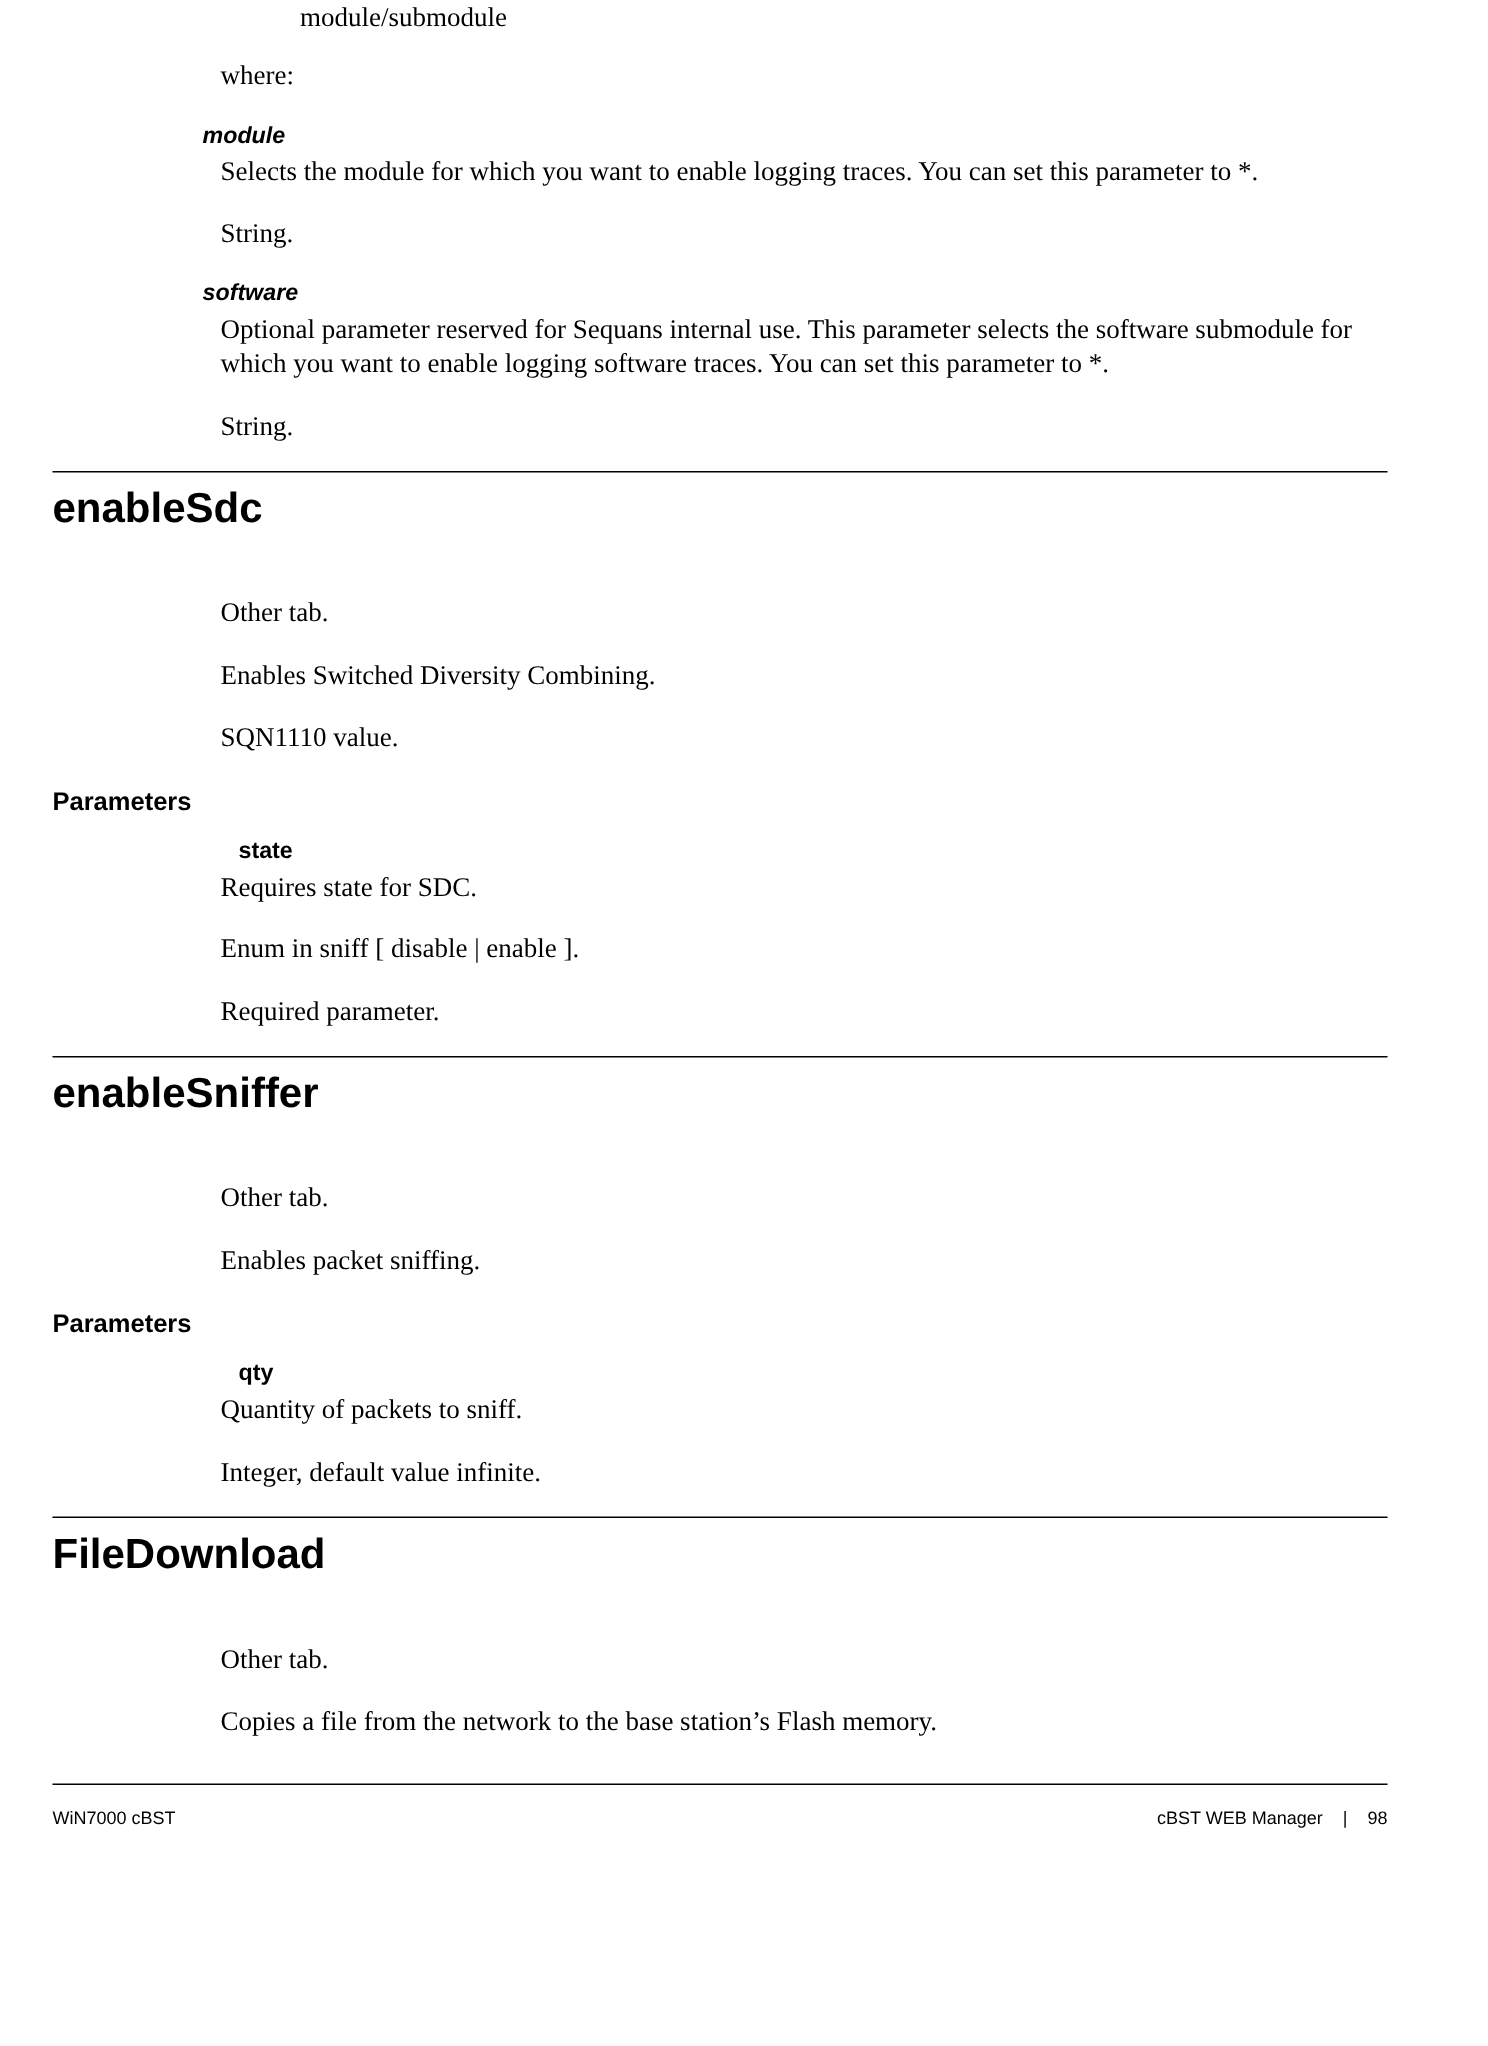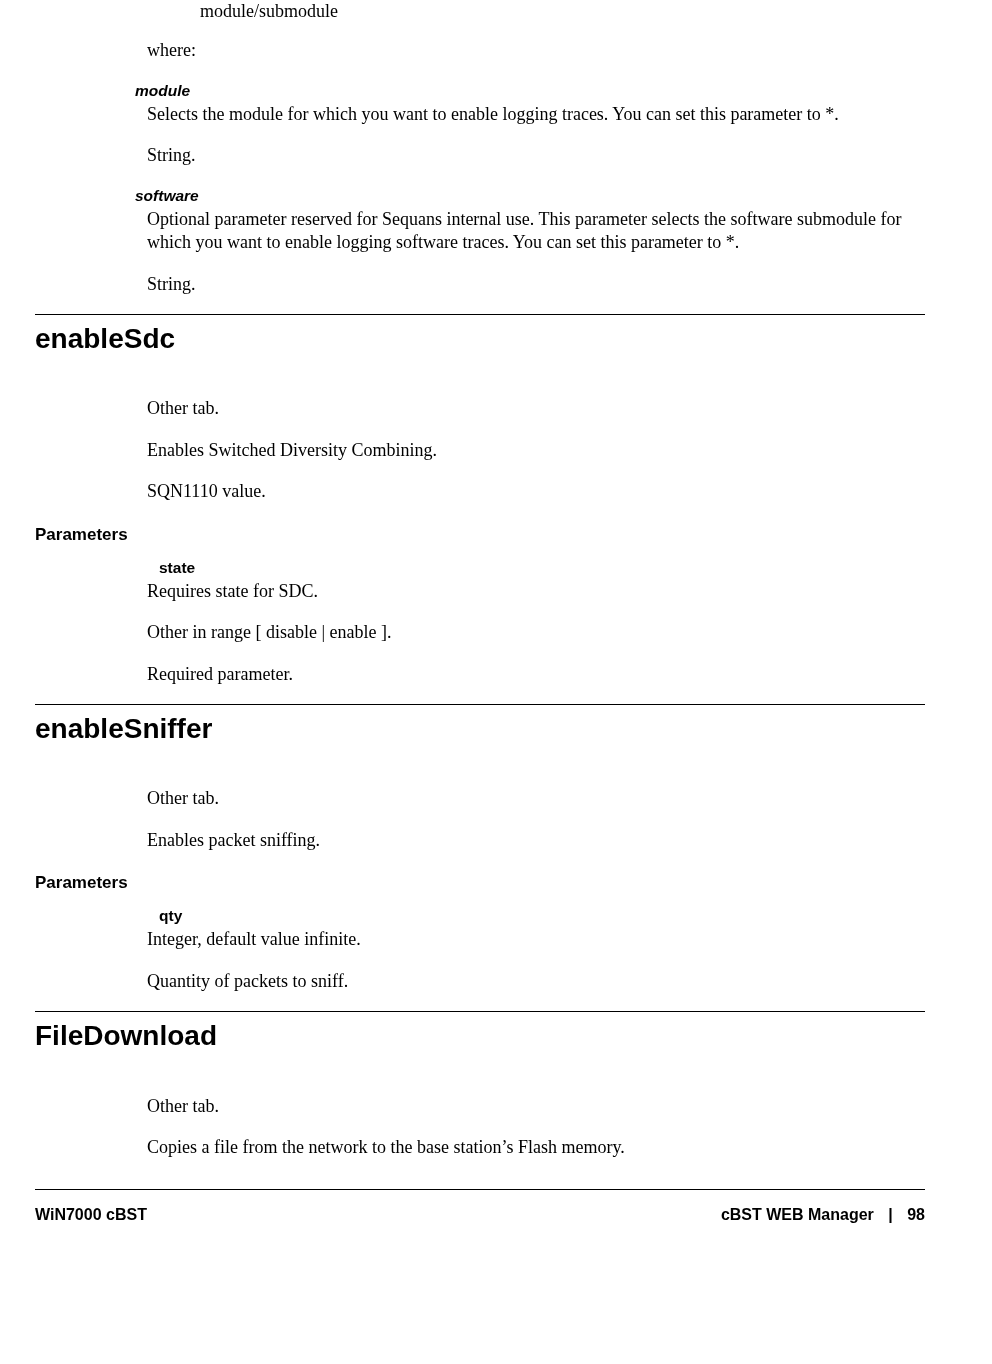"Other in range [ disable" p.para { text: Other in range -> Enum in sniff }
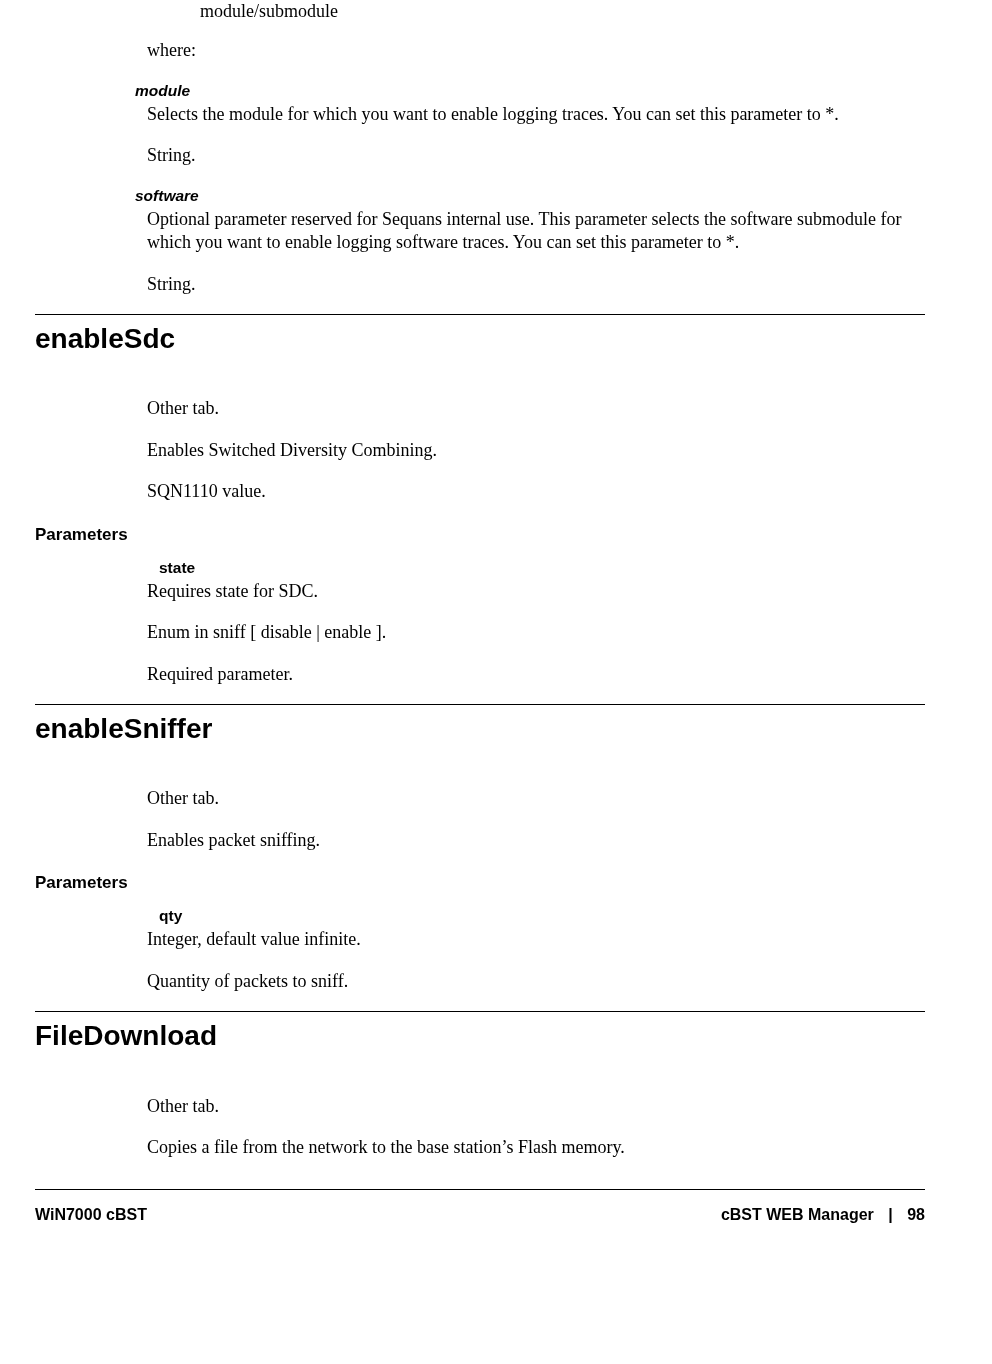"Integer, default value infinite." p.para { order: before "Quantity of packets to sniff." -> after "Quantity of packets to sniff." }
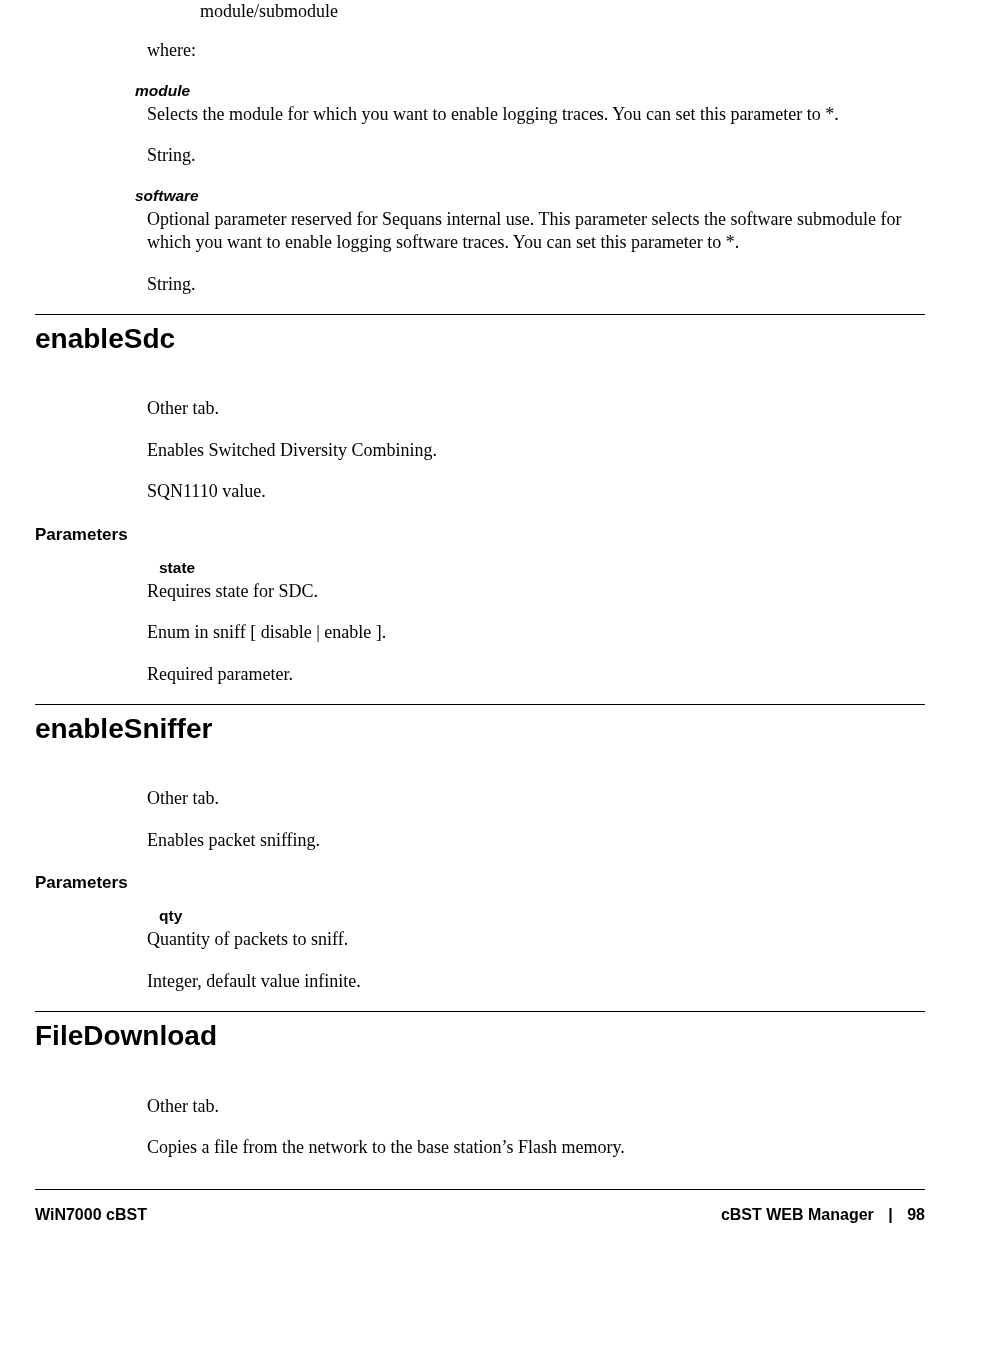"WiN7000 cBST" .footer { font-size: 16px -> 12px; font-weight: bold -> normal }
